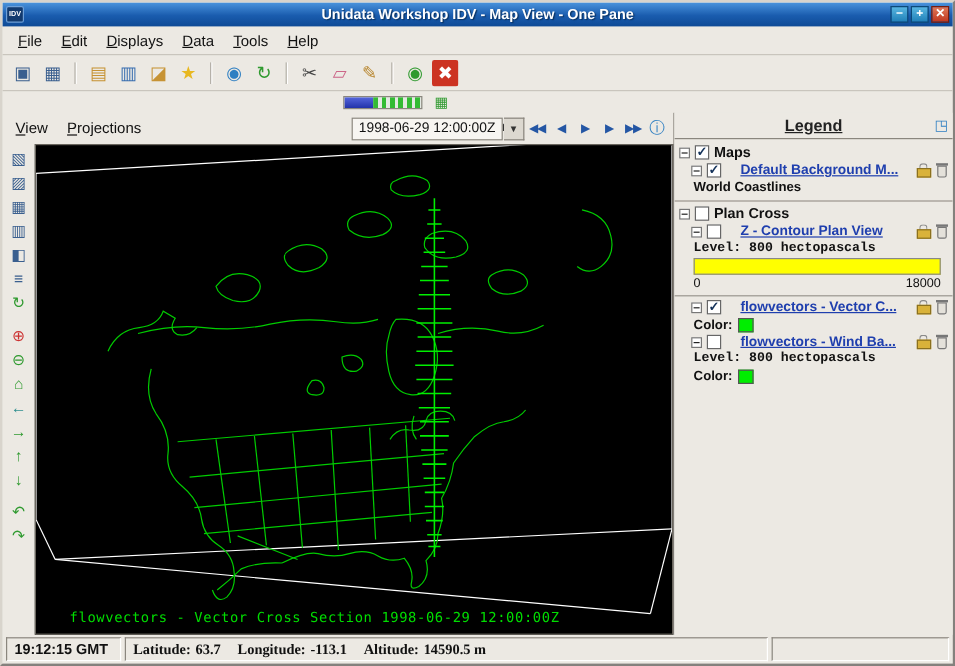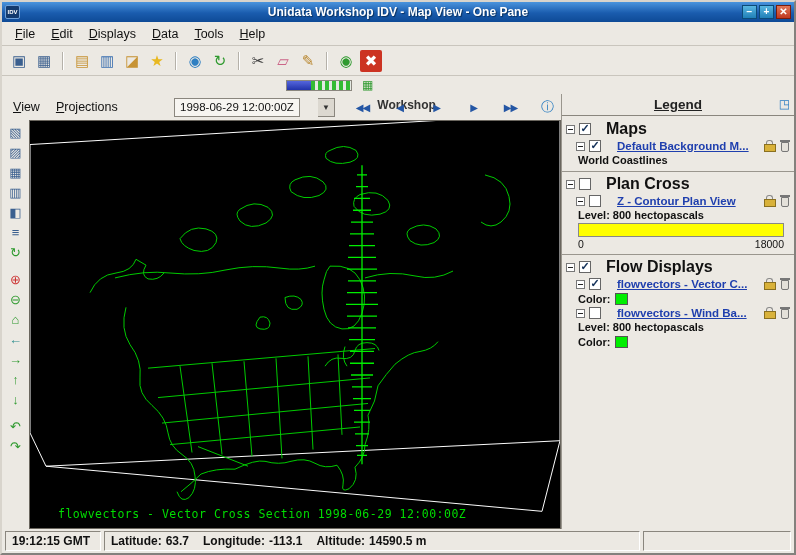"1998-06-29 12:00:00Z" .time-group { gap: 18px -> 1px }
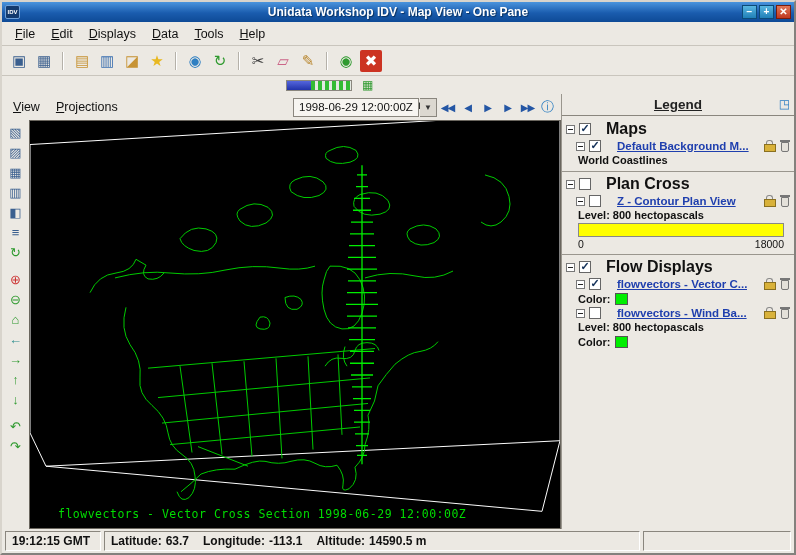"Maps" .lsec-title { font-size: 16px -> 12px; margin-left: 11px -> none }
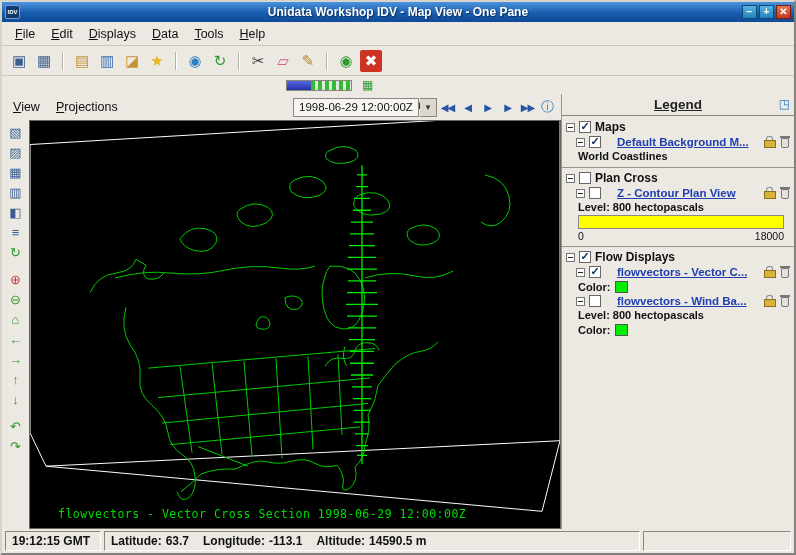"Level: 800 hectopascals" .llevel { font-family: none -> Liberation Mono, monospace }
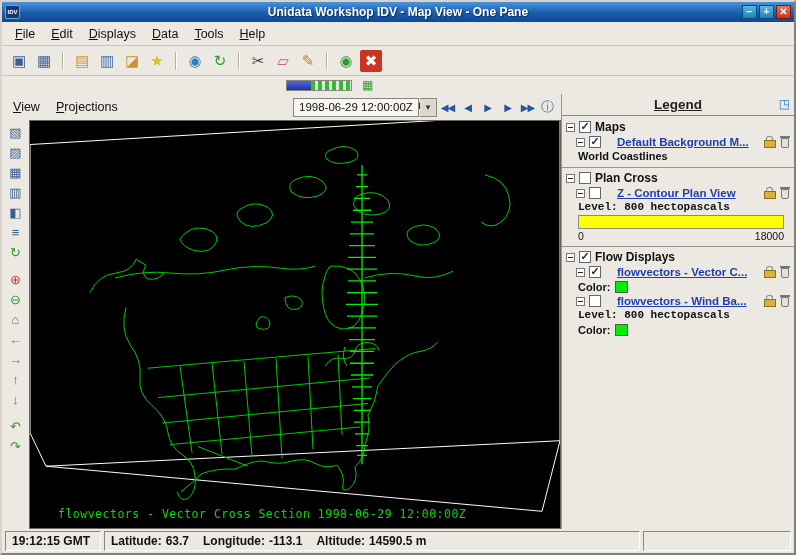"Flow Displays" div.lrow { html: <div> <span></span> <span></span> <span>Flow Displays</span> </div> -> none }
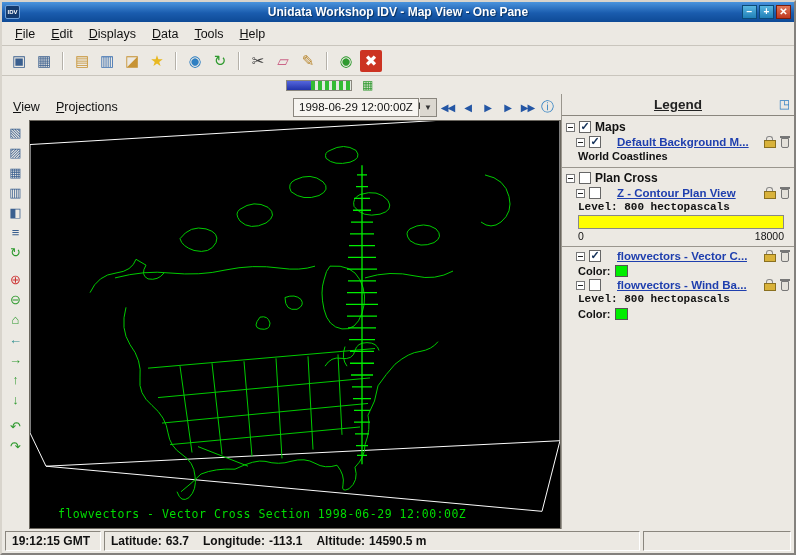"Latitude:" .c2 { font-family: none -> Liberation Serif, serif }
